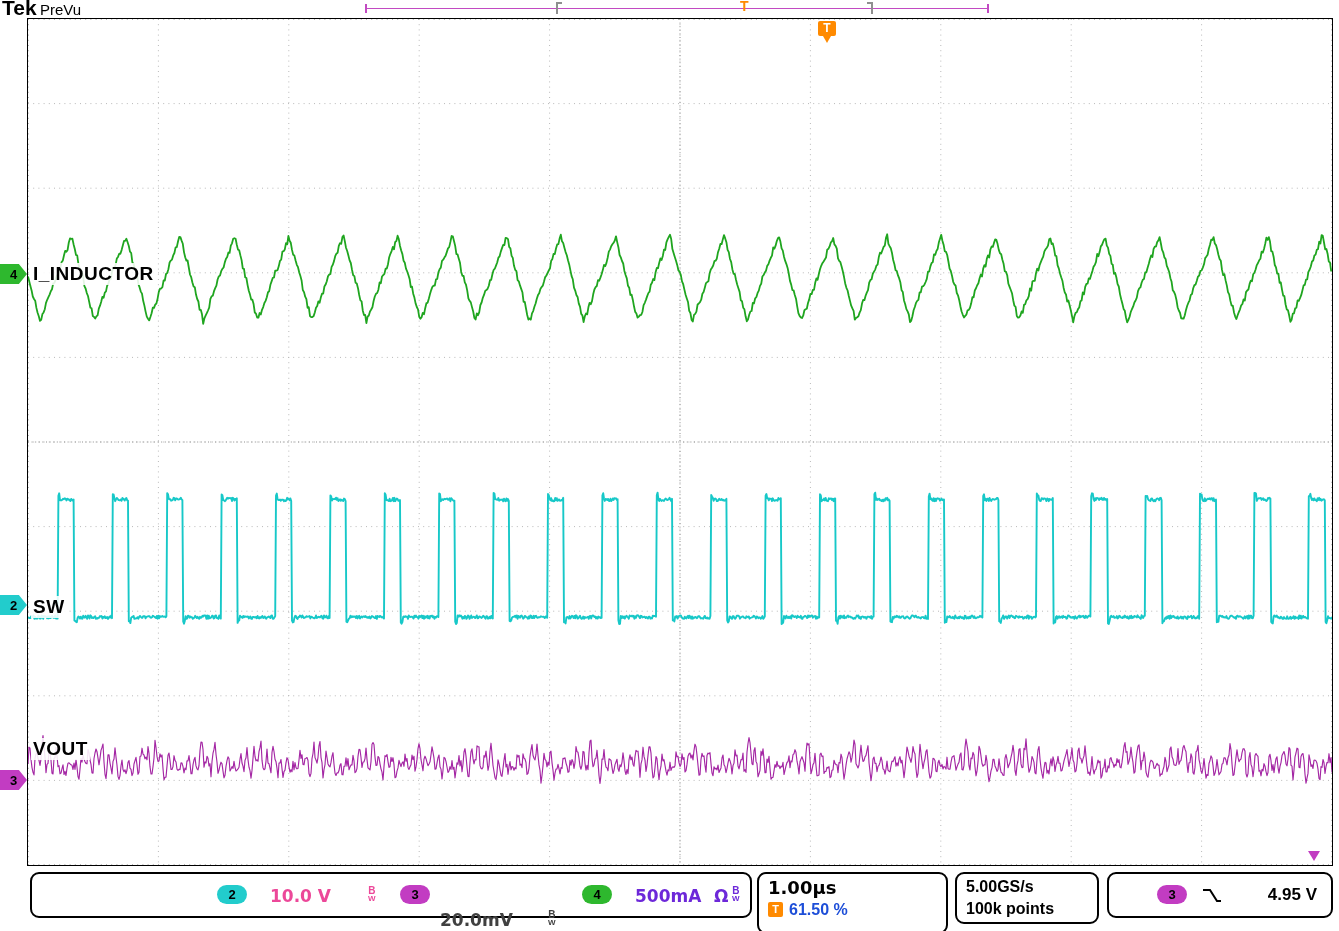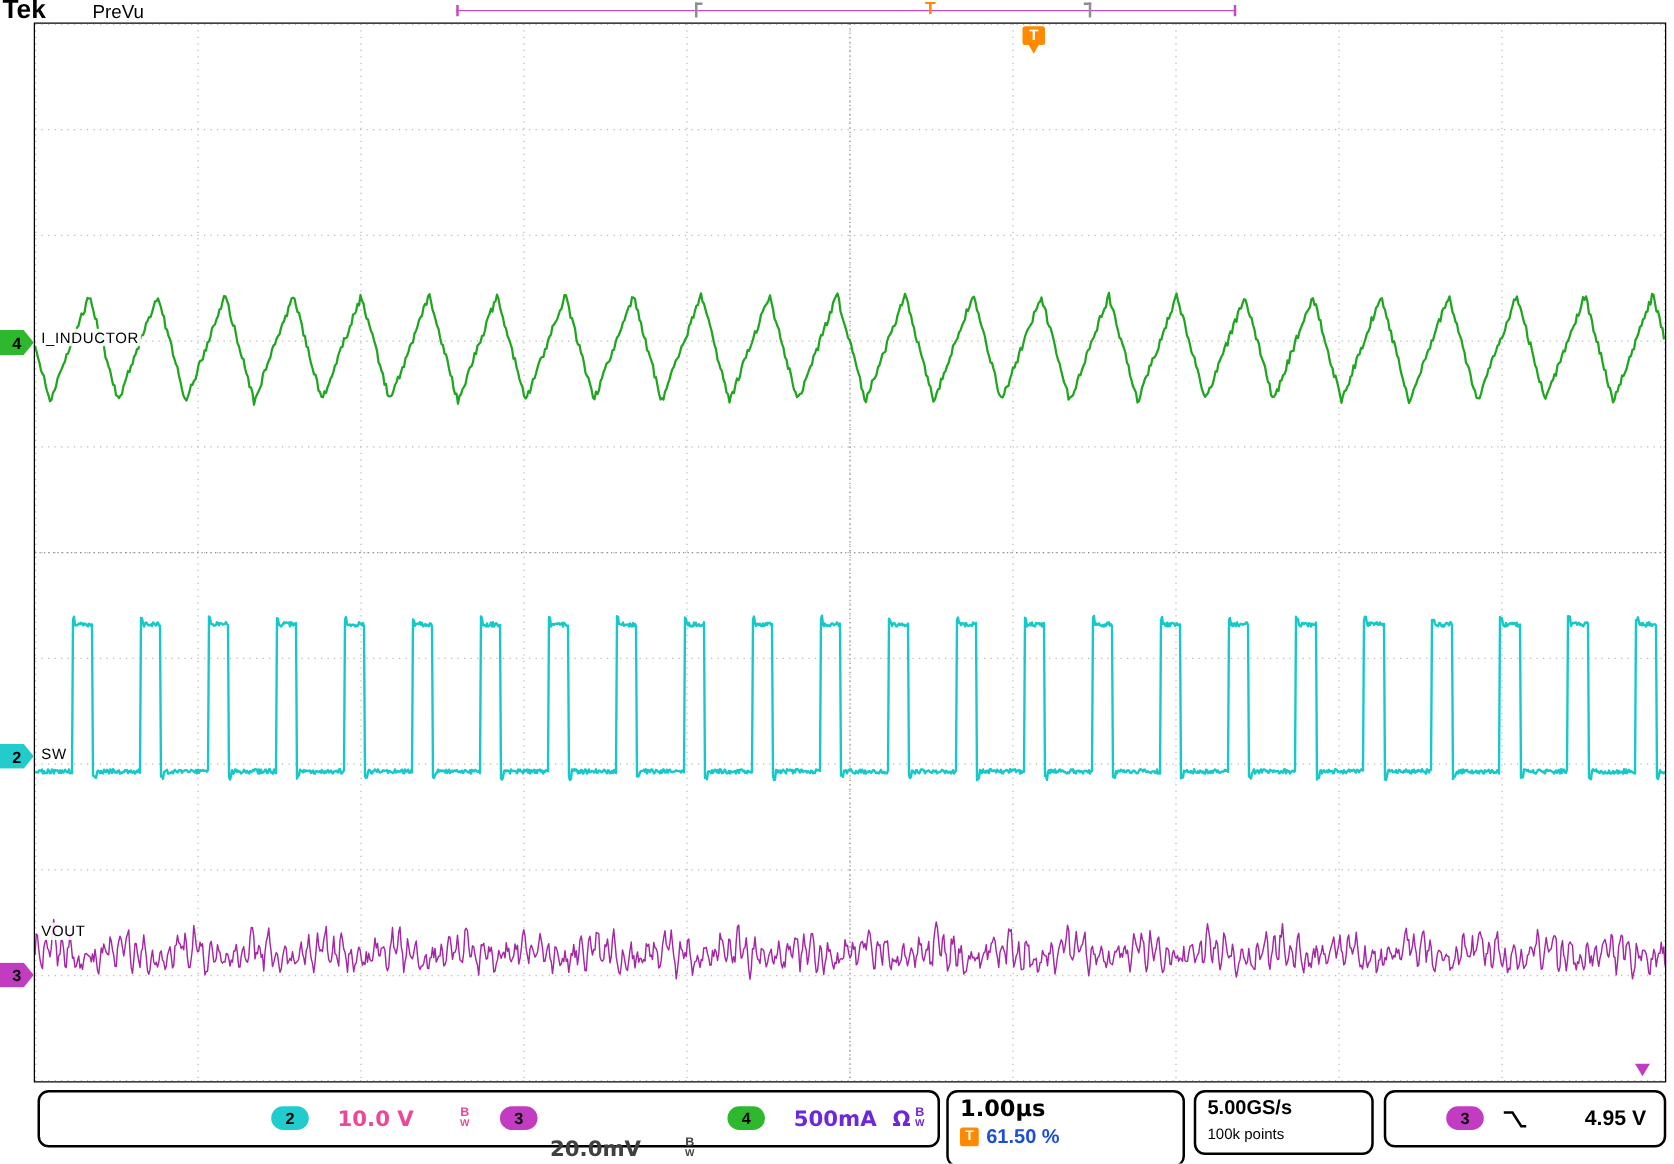"PreVu" .prevu { margin-left: 34px -> none }
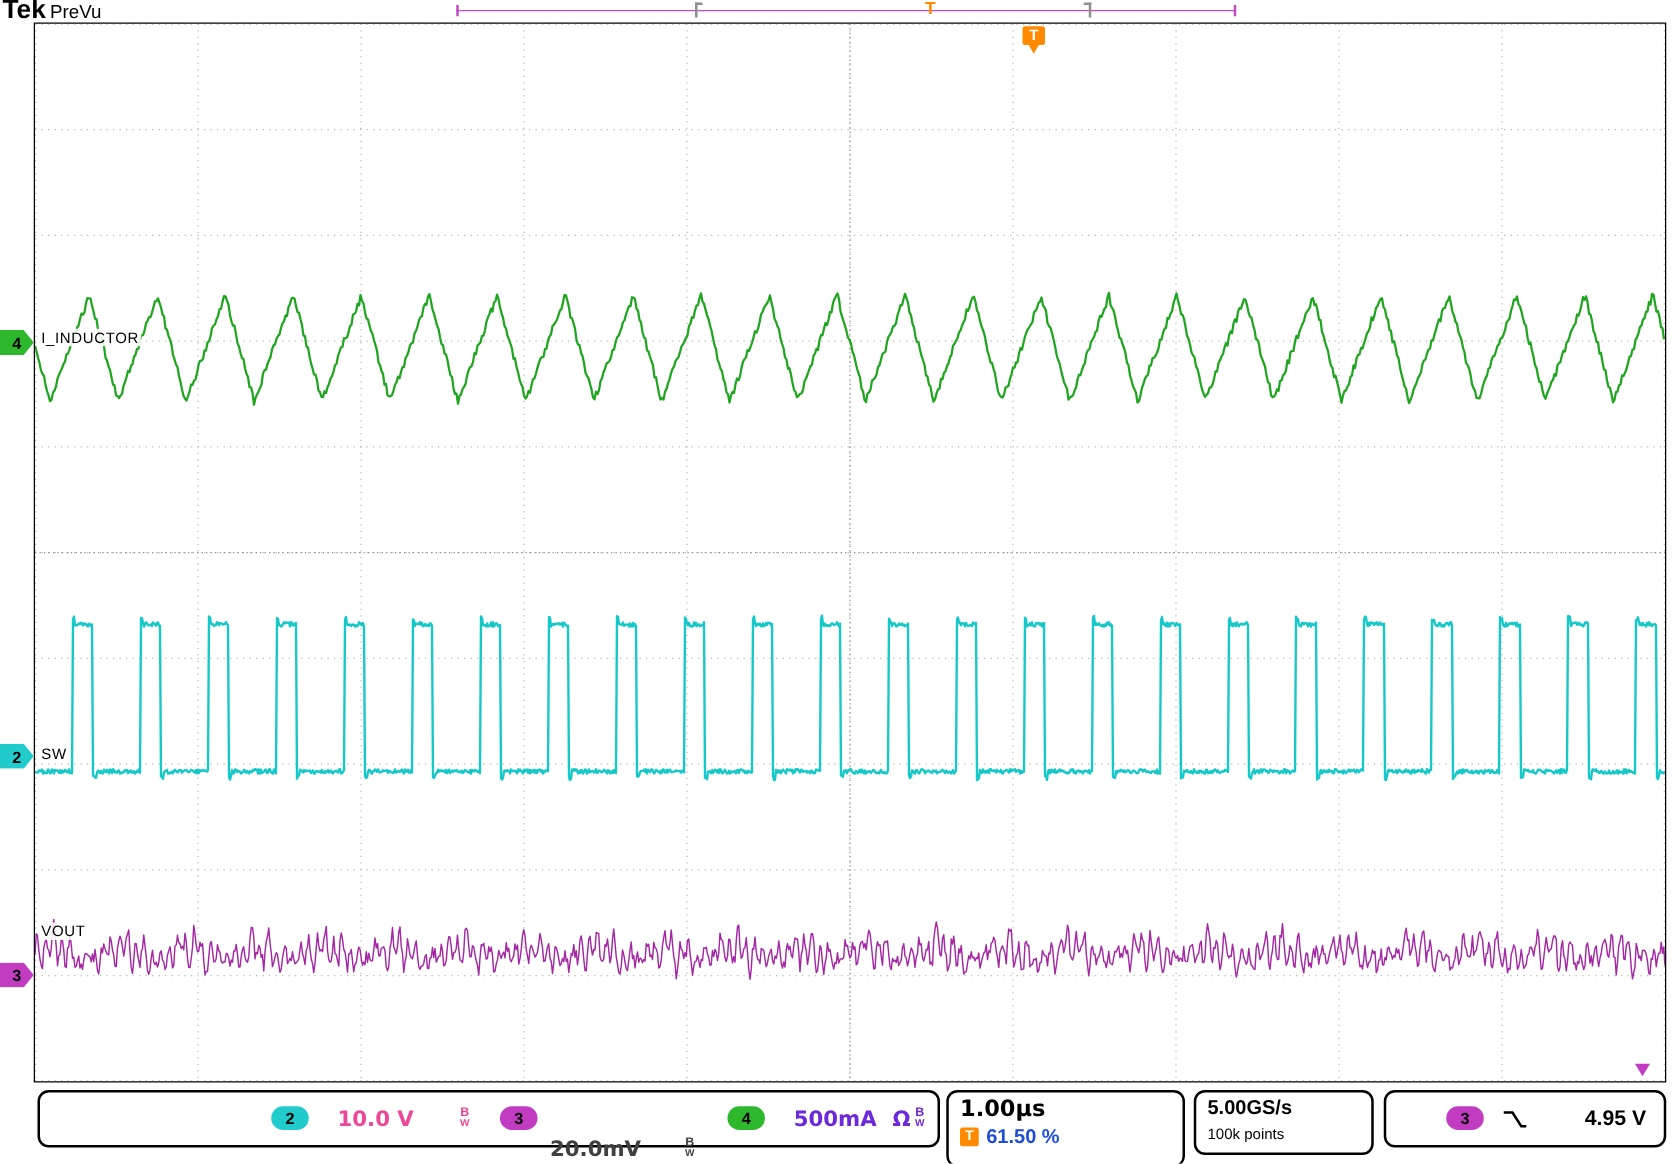"I_INDUCTOR" .wave-label { font-size: 12px -> 19px; font-weight: normal -> bold }
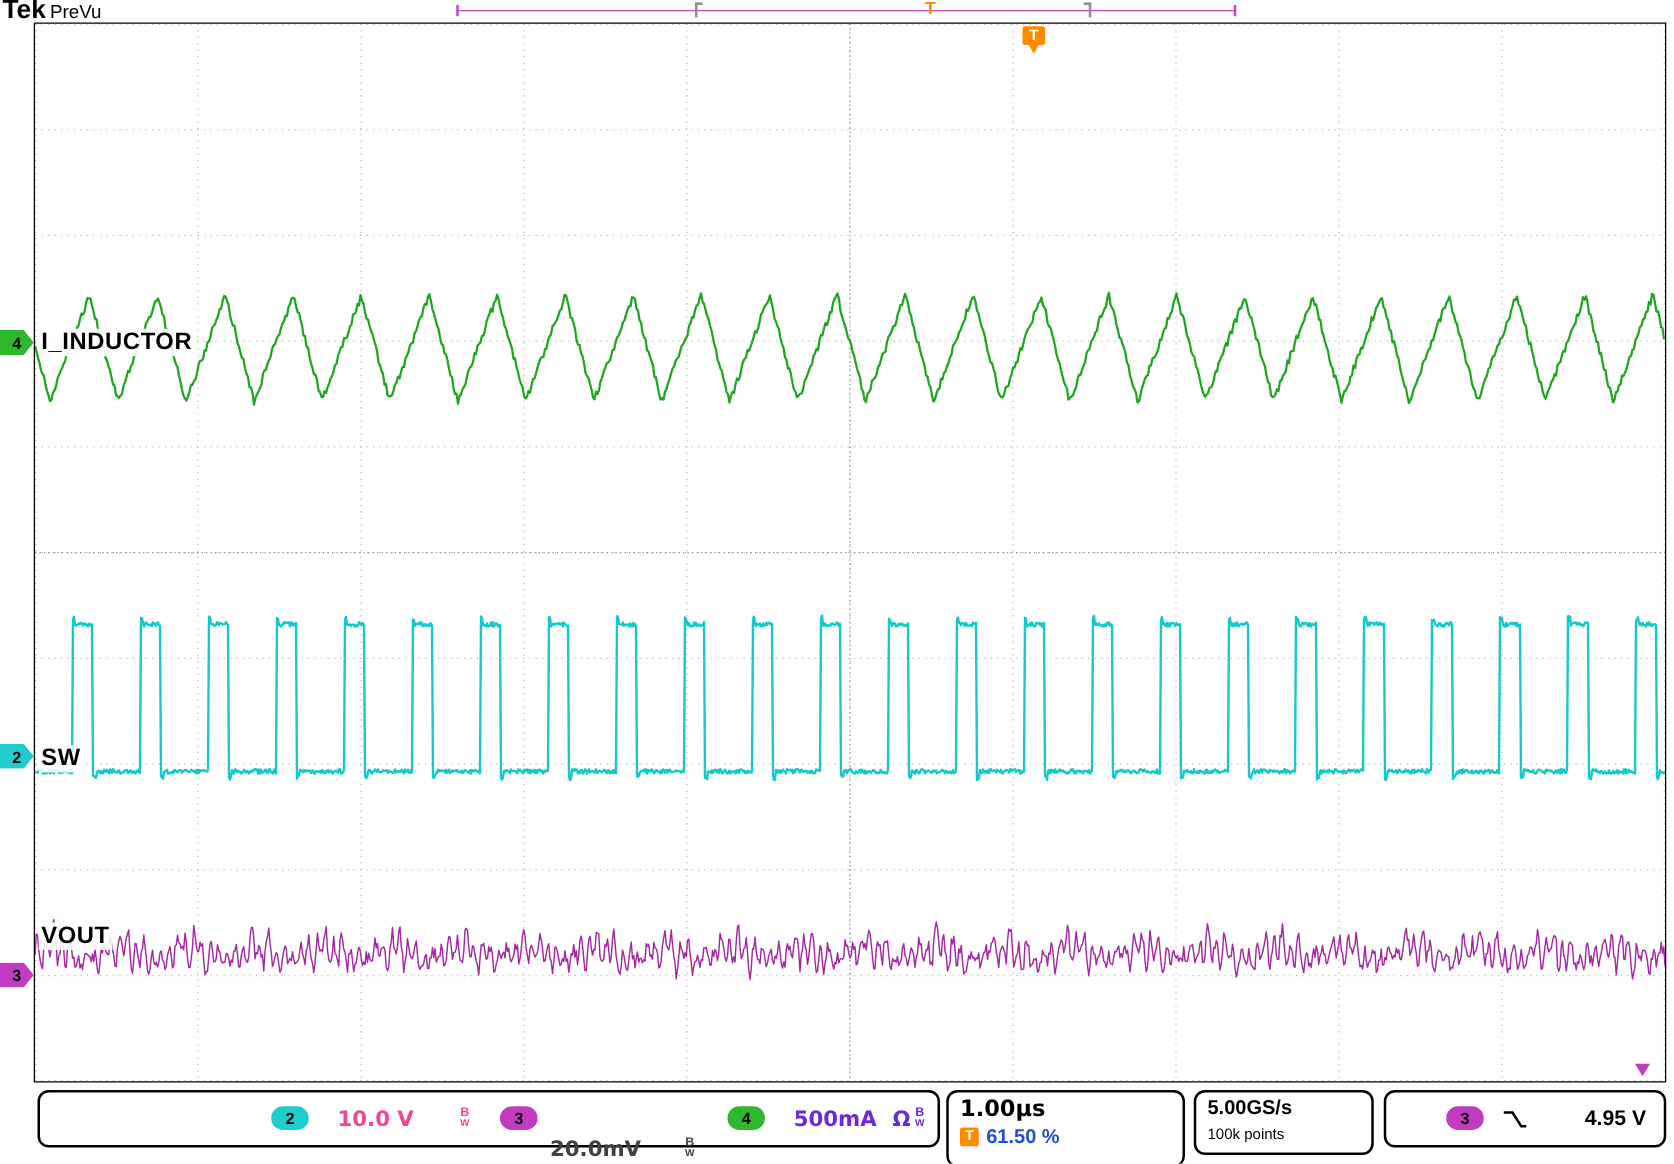"100k points" .acq-line2 { font-size: 12px -> 16px; font-weight: normal -> bold }
